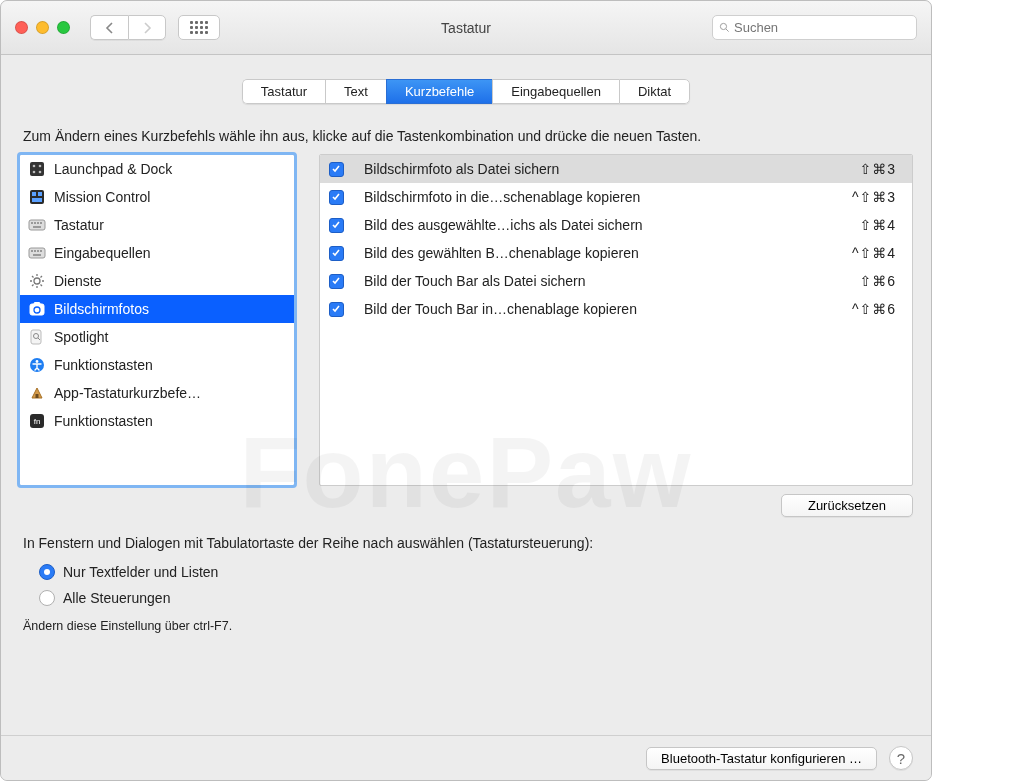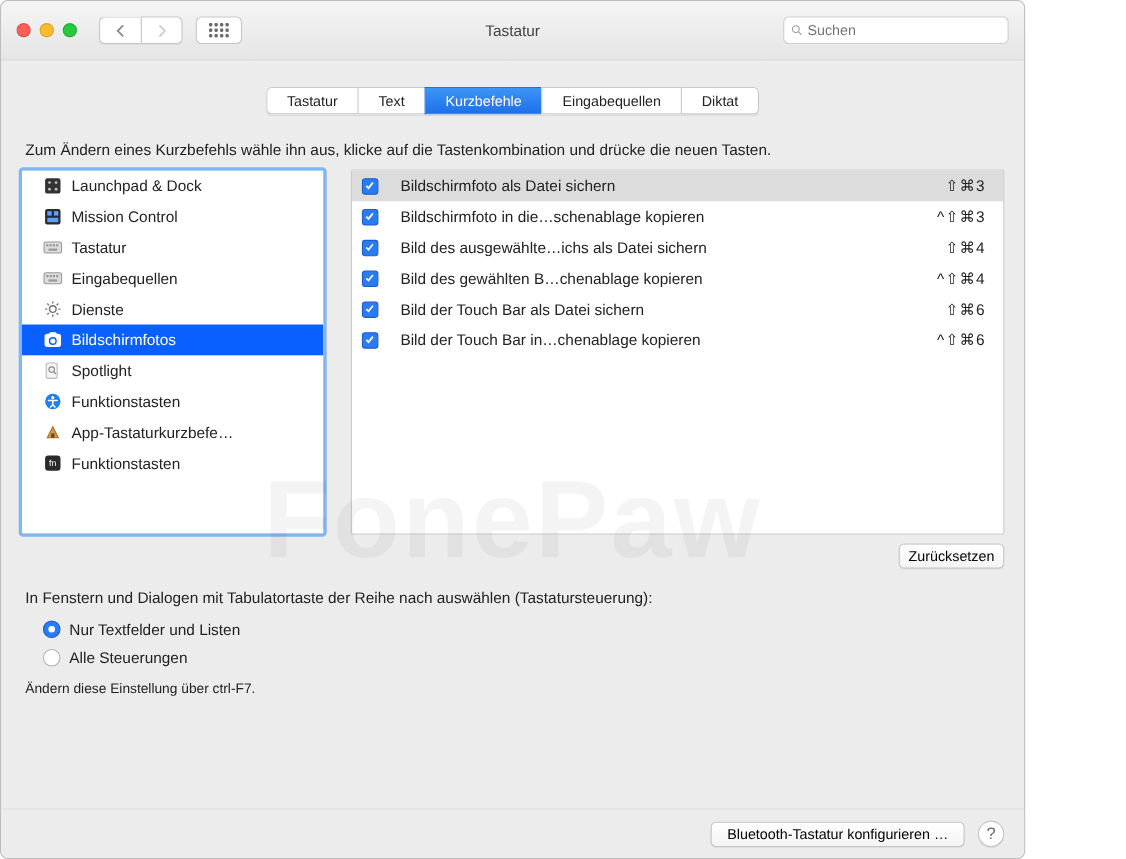"fn" .caticon { margin-left: 11px -> none }
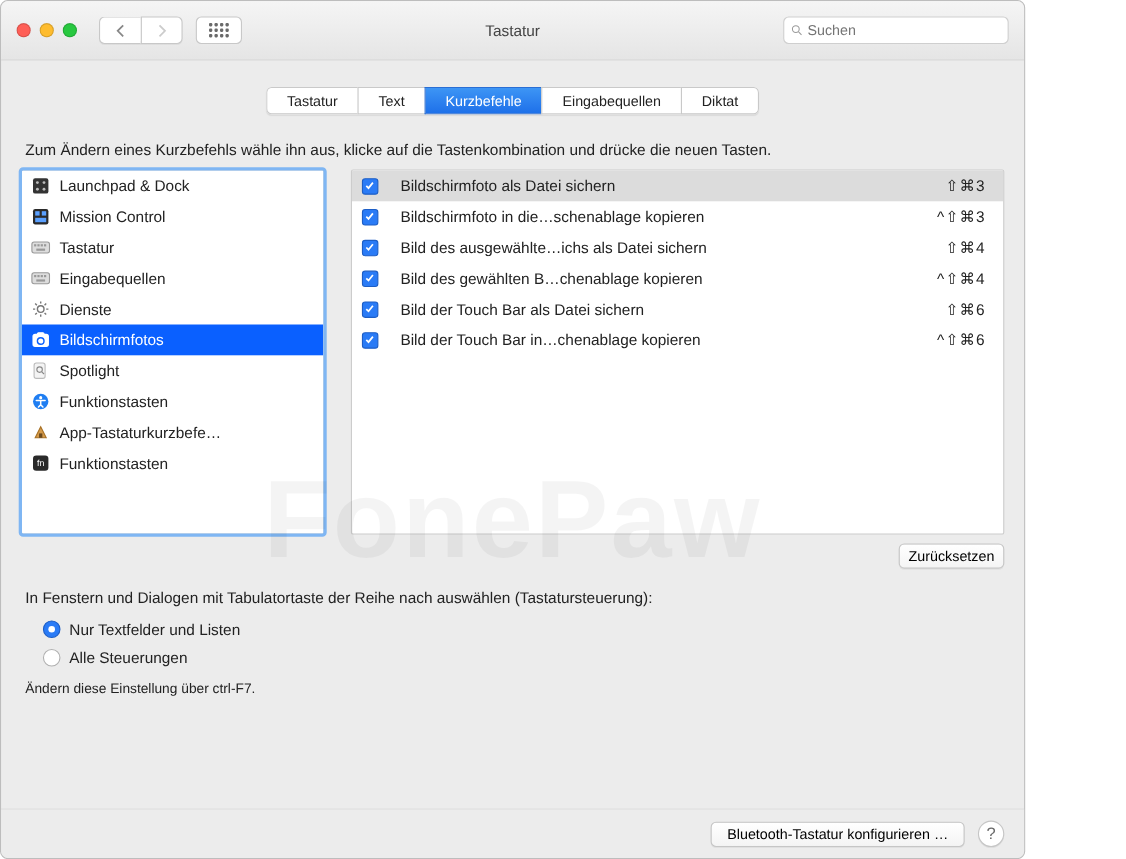"Zurücksetzen" .btn { padding: 3px 8px -> 3px 26px }
